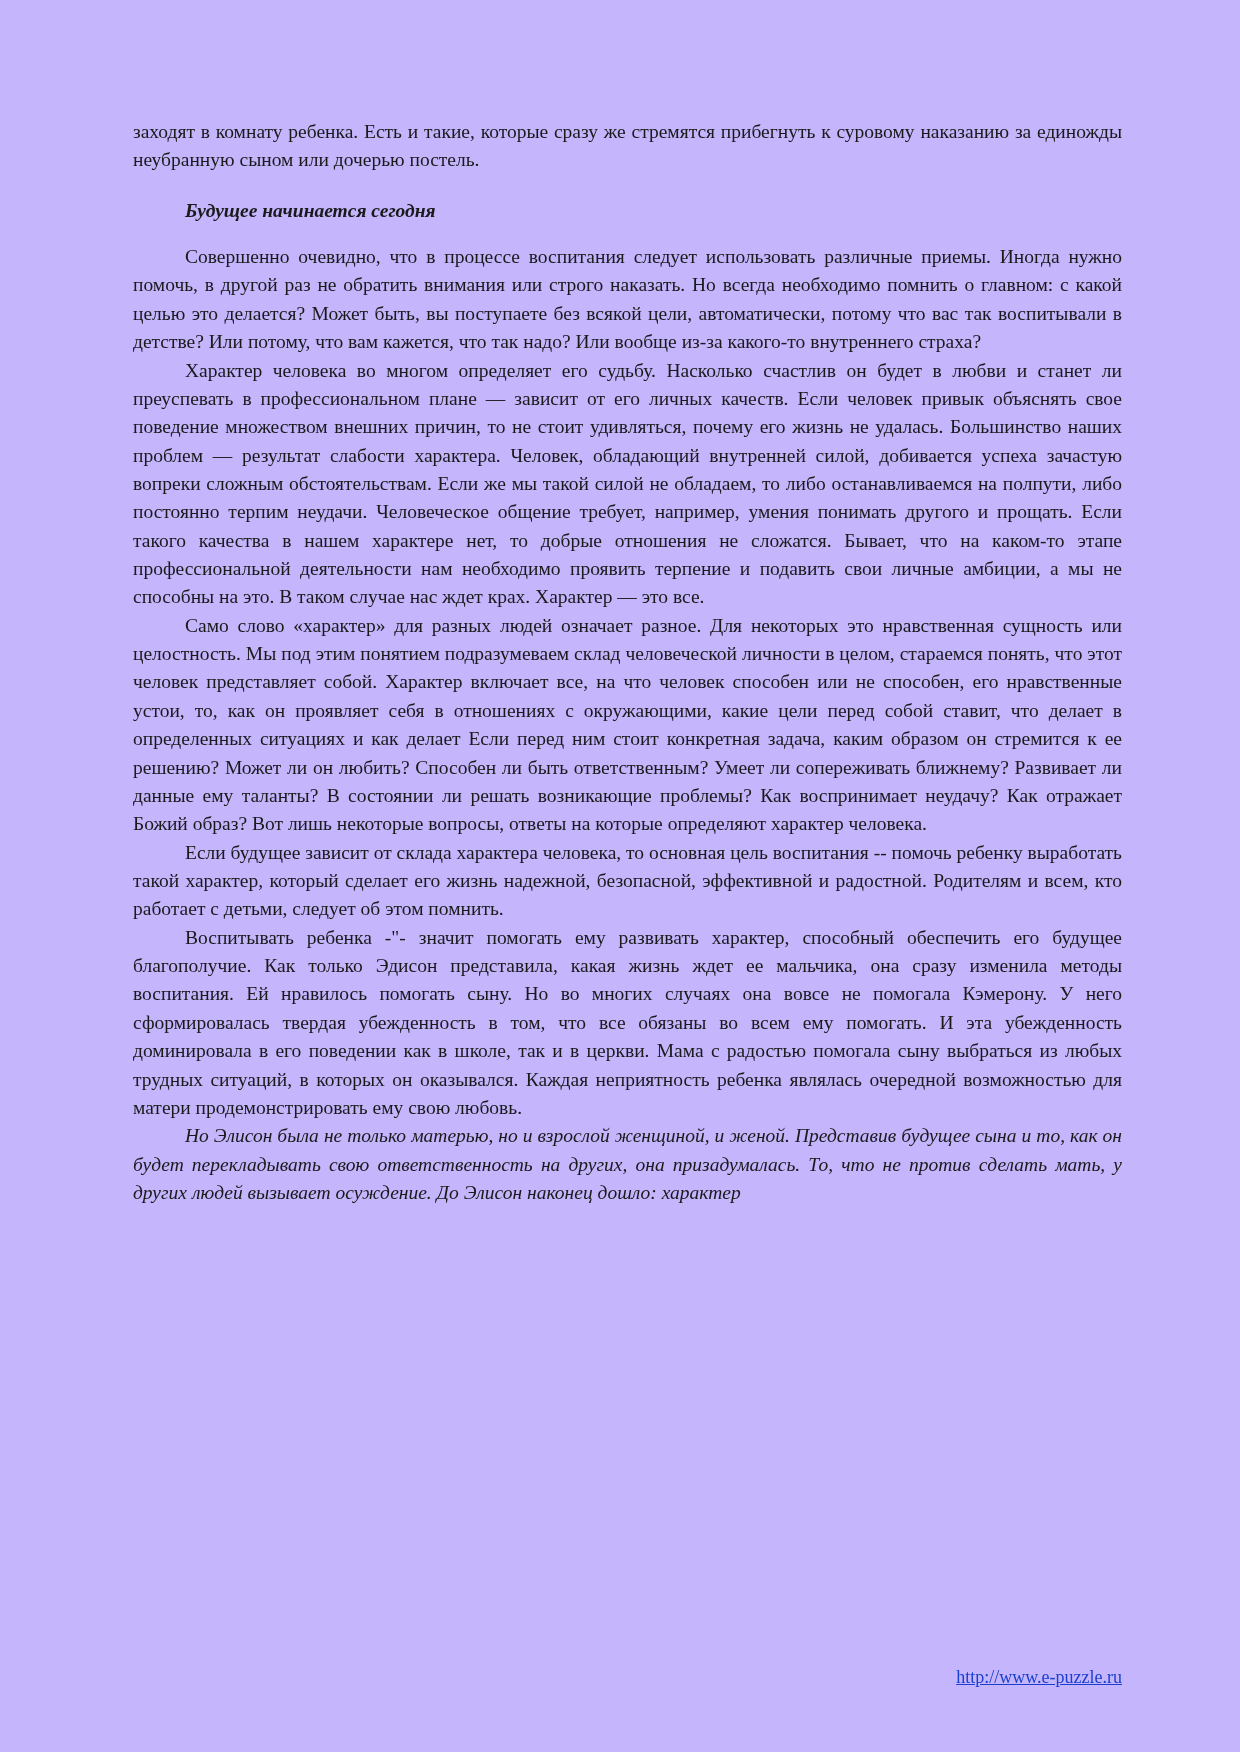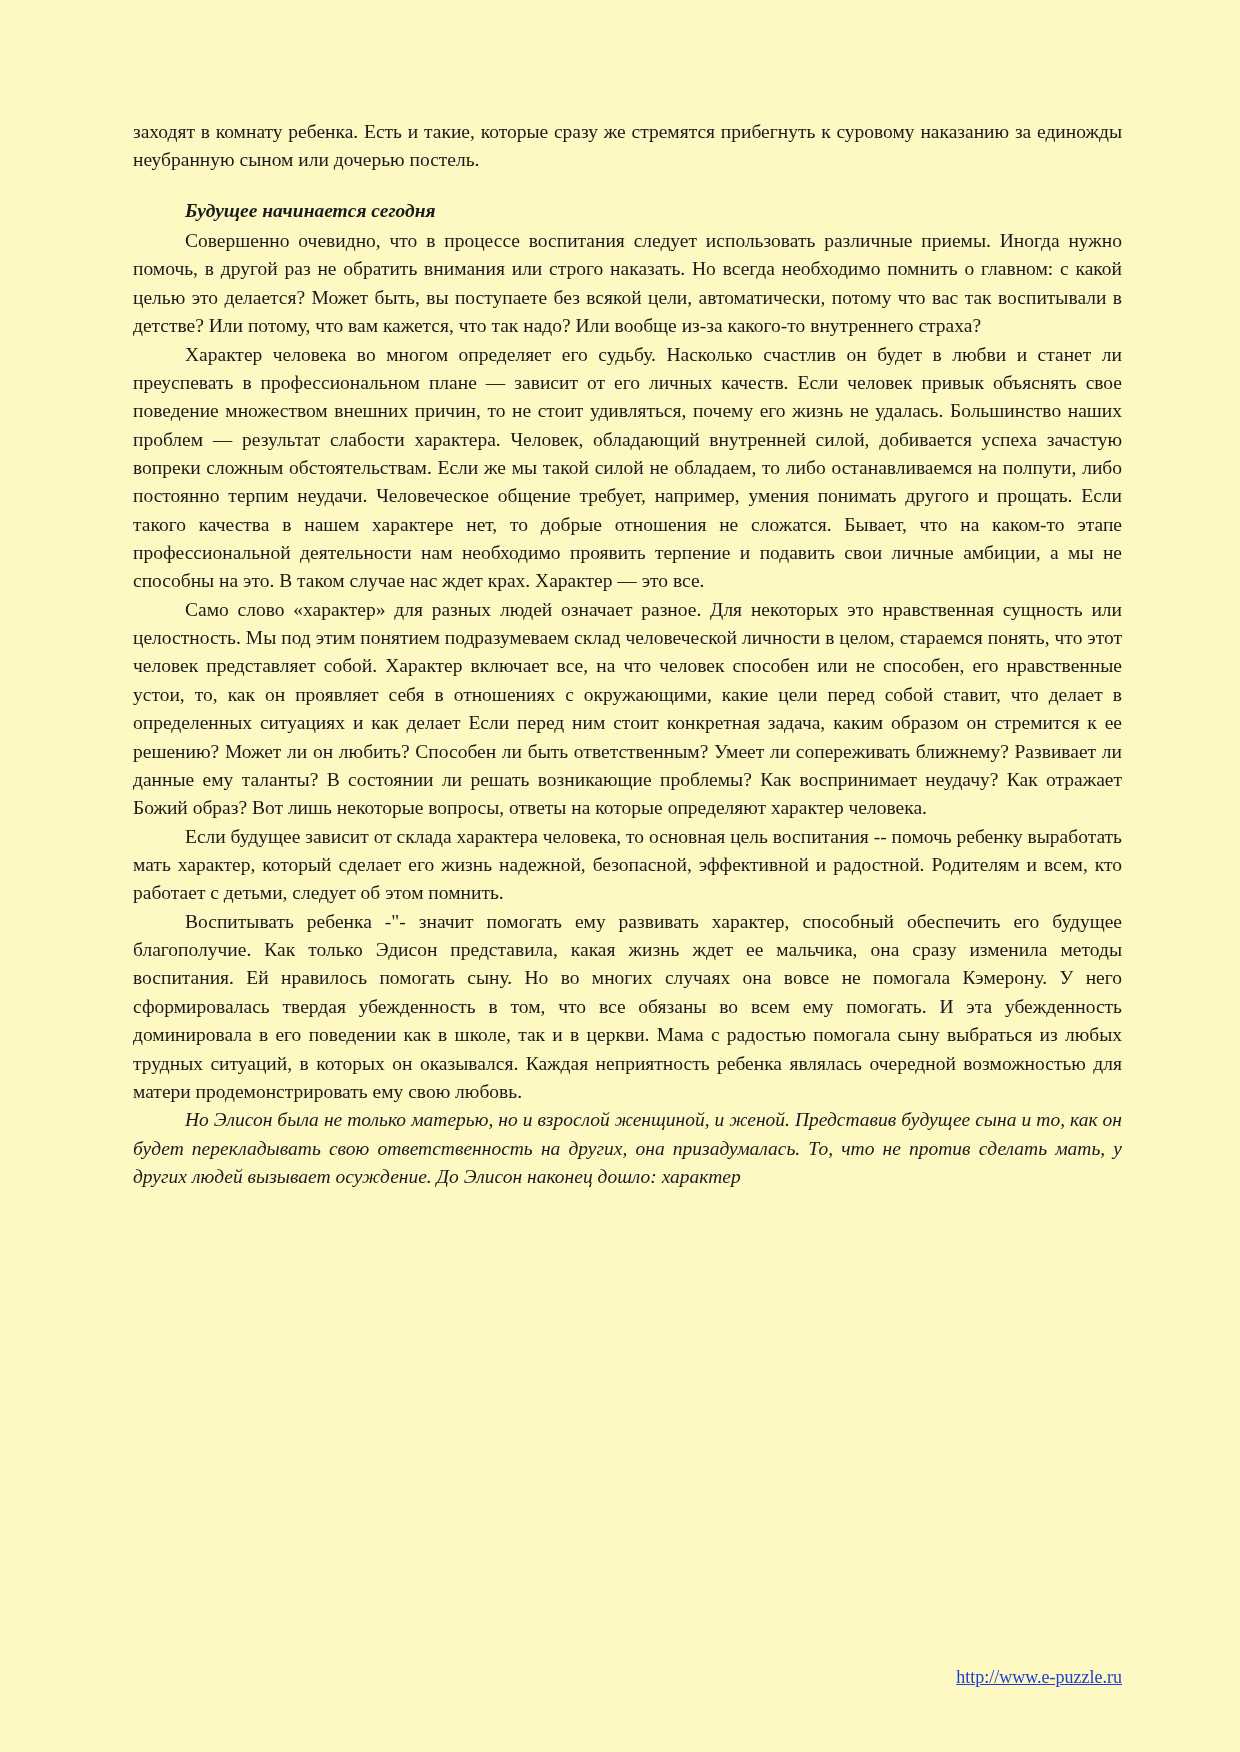"заходят в комнату ребенка. Есть" .page { background: #fef9c3 -> #c4b5fd }
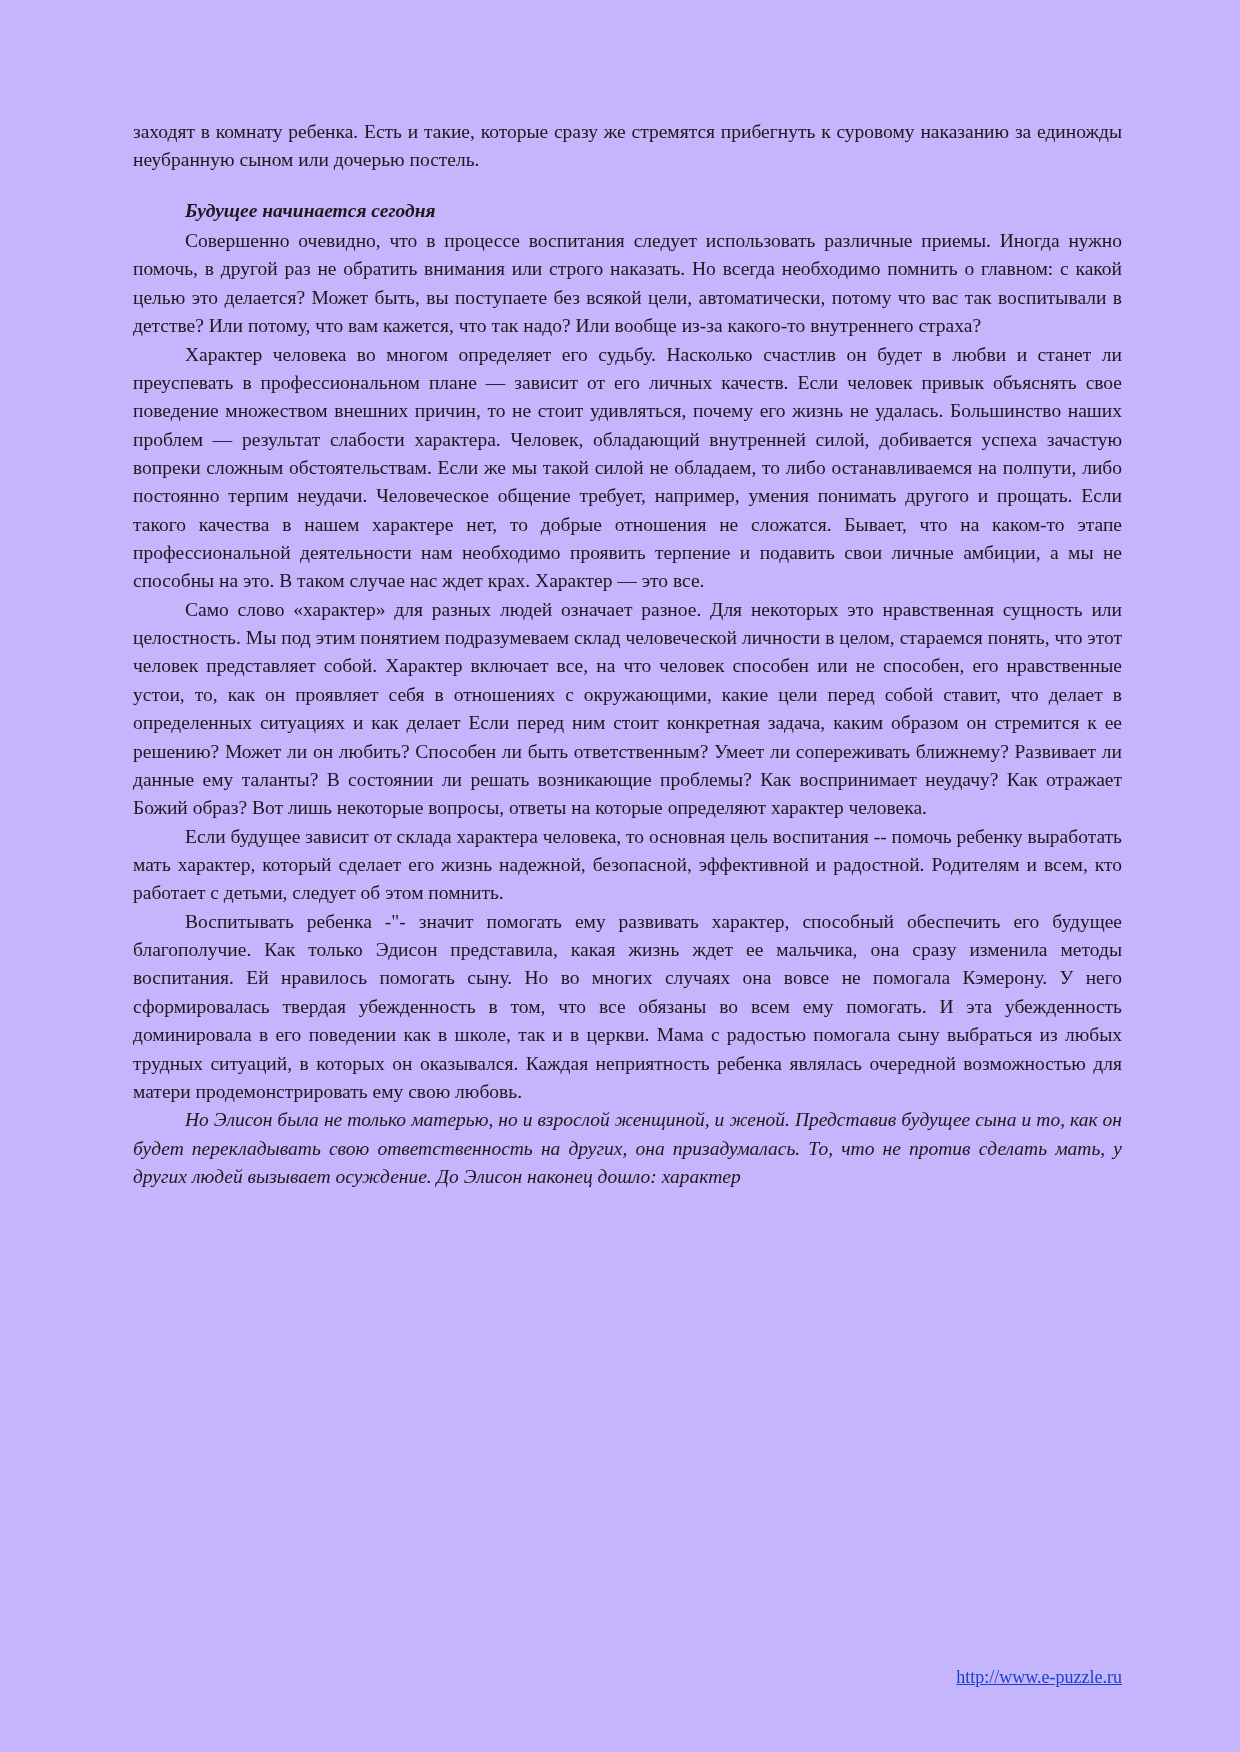"Будущее начинается сегодня" .subhead { margin-bottom: 2px -> 18px }
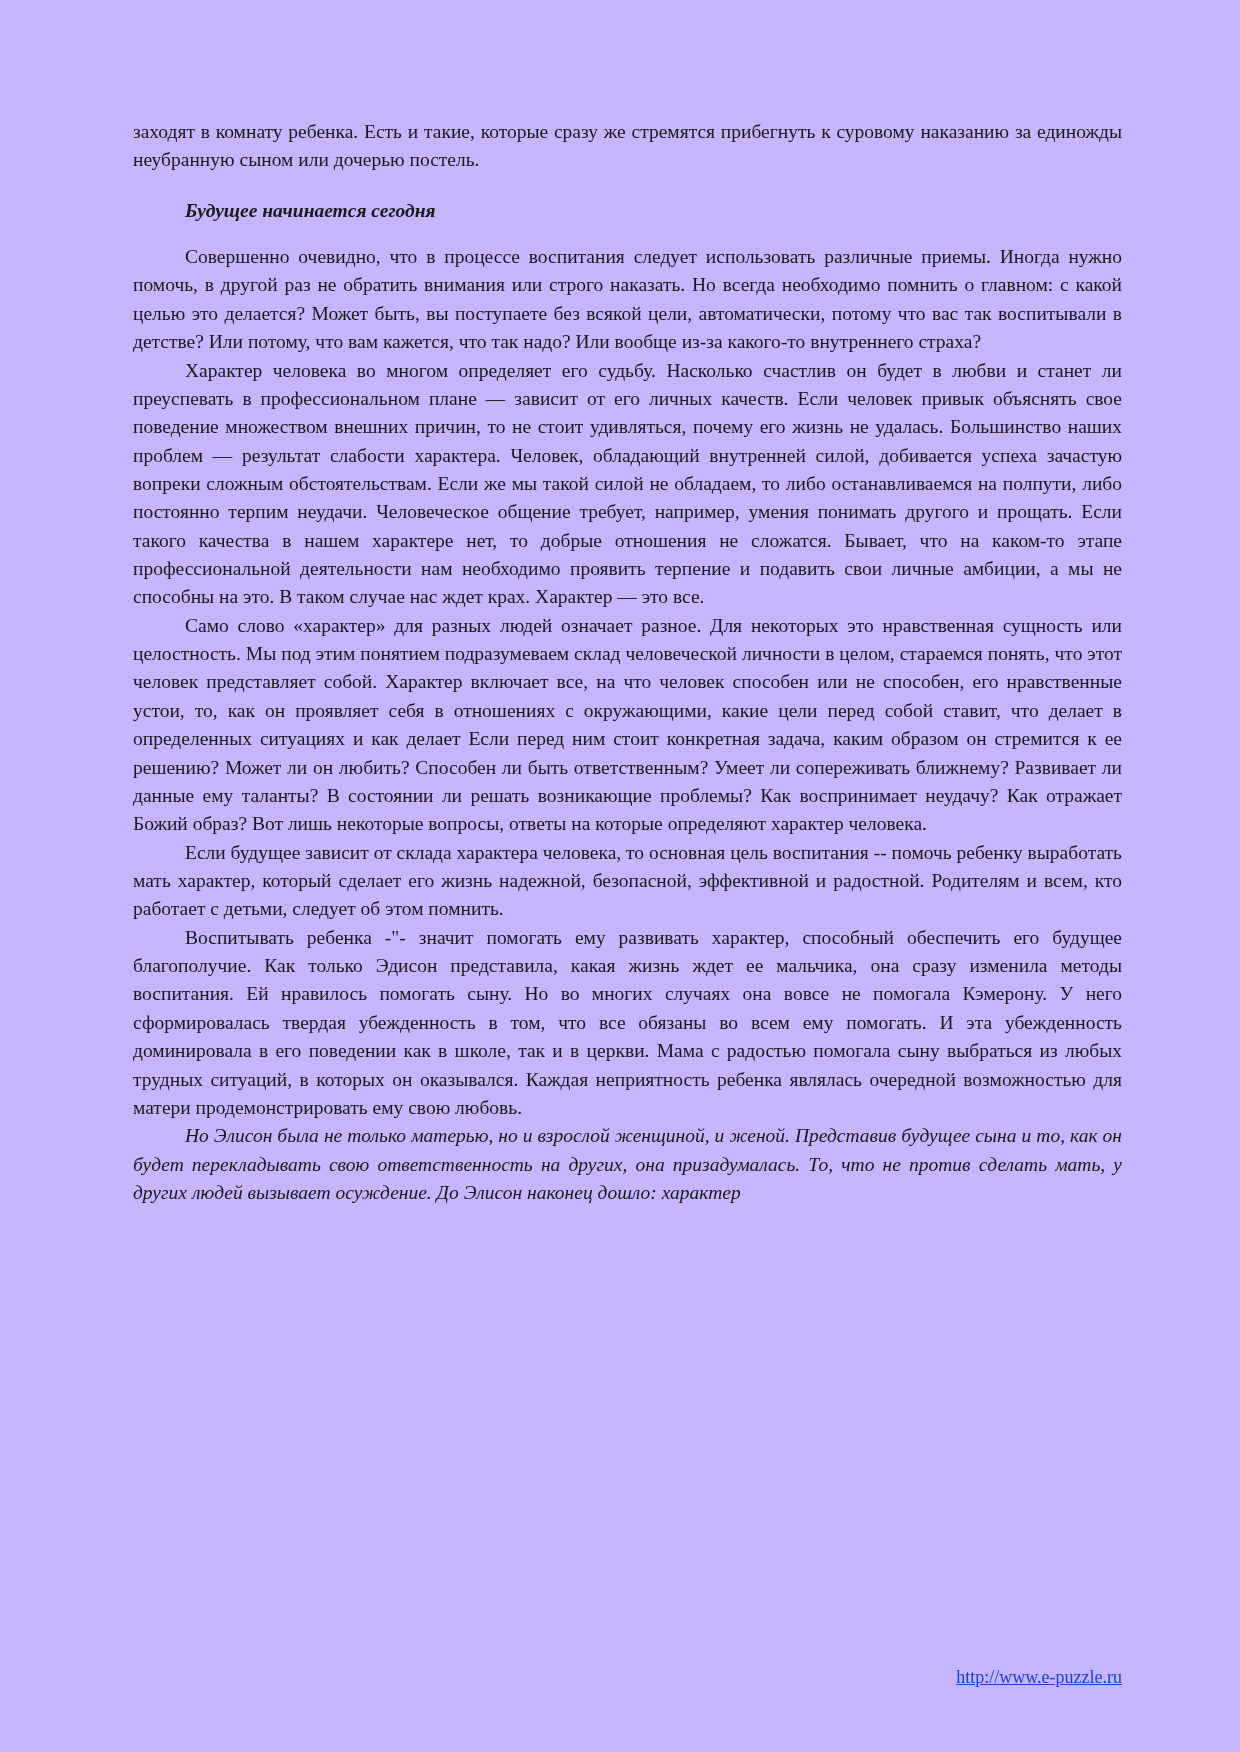"Если будущее зависит от склада" p.indent { text: мать -> такой }
